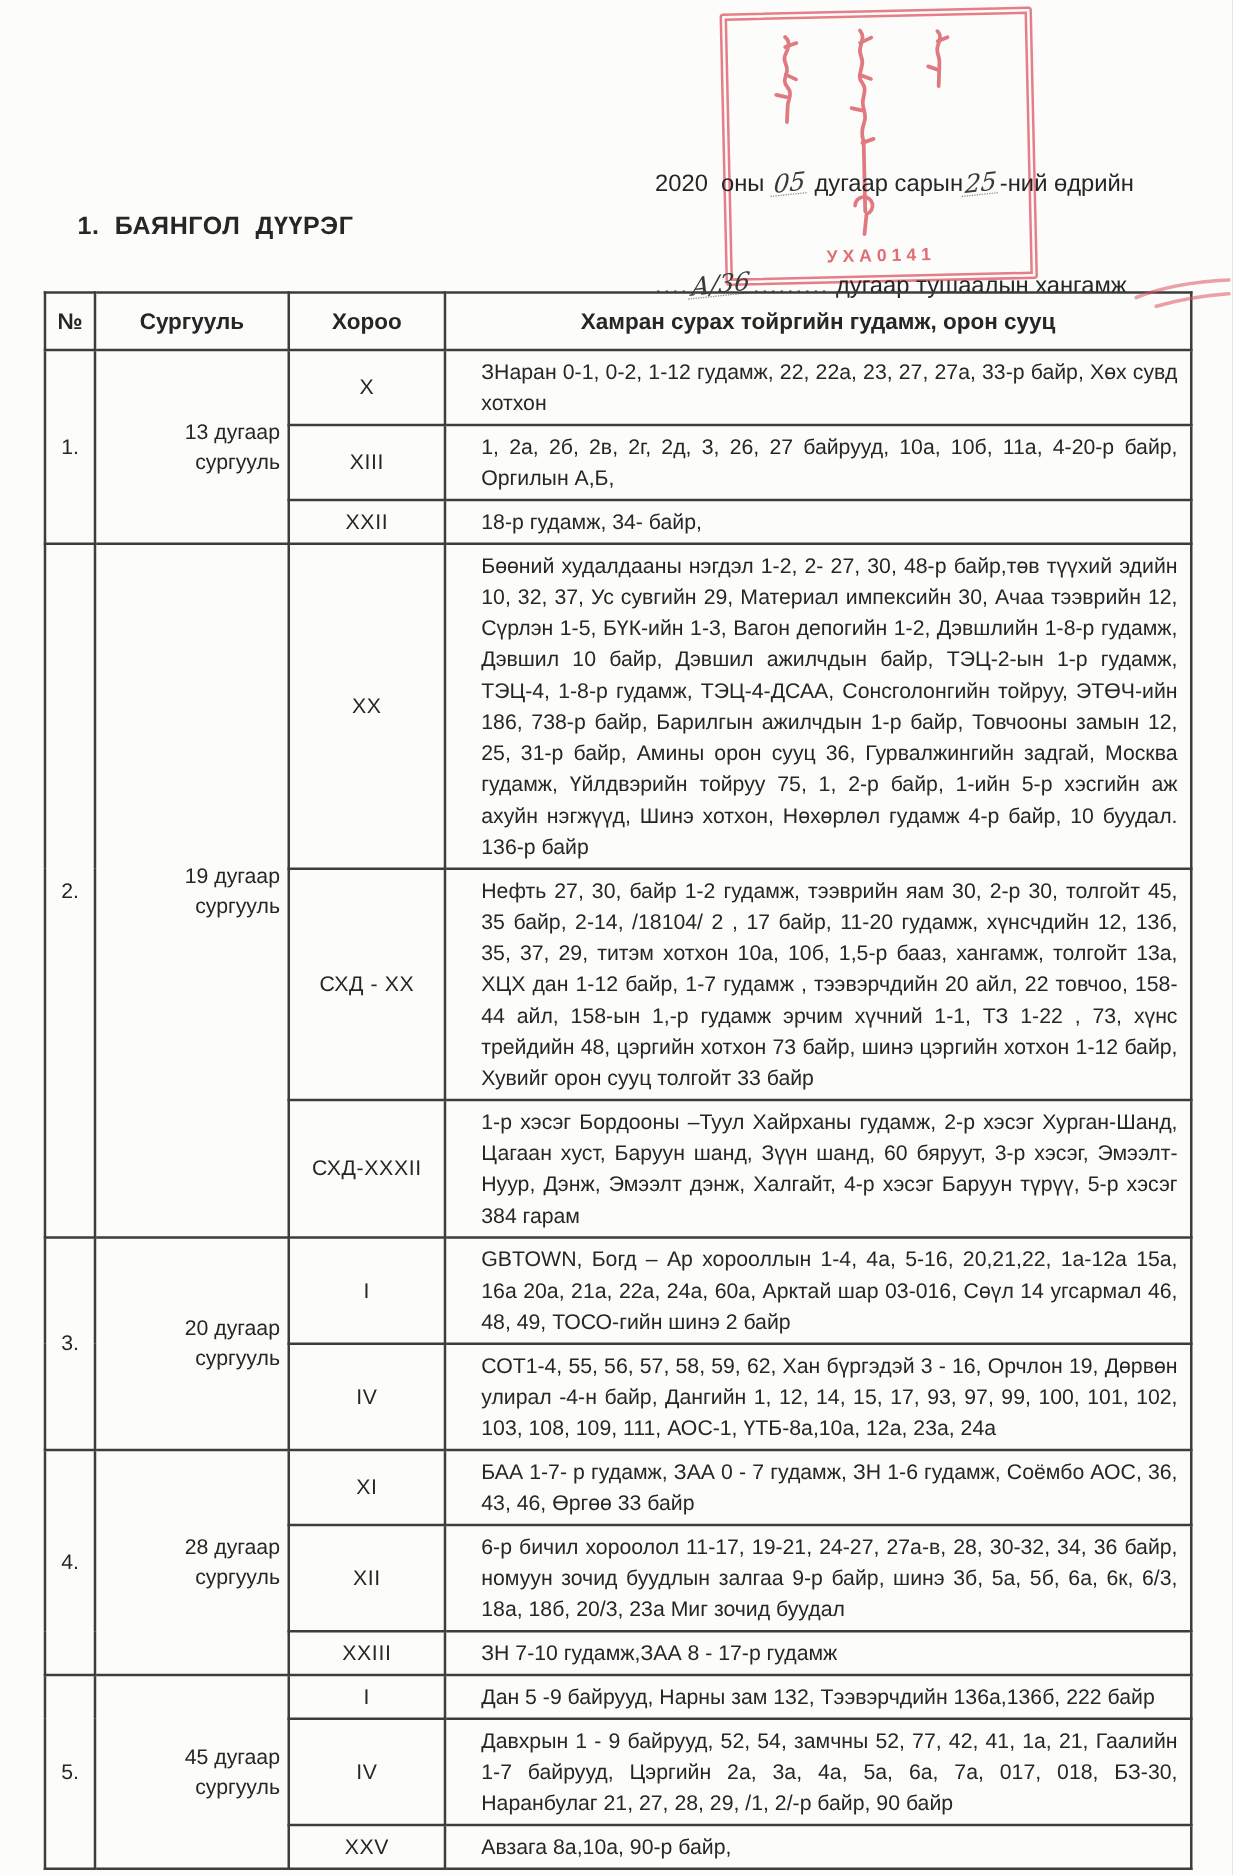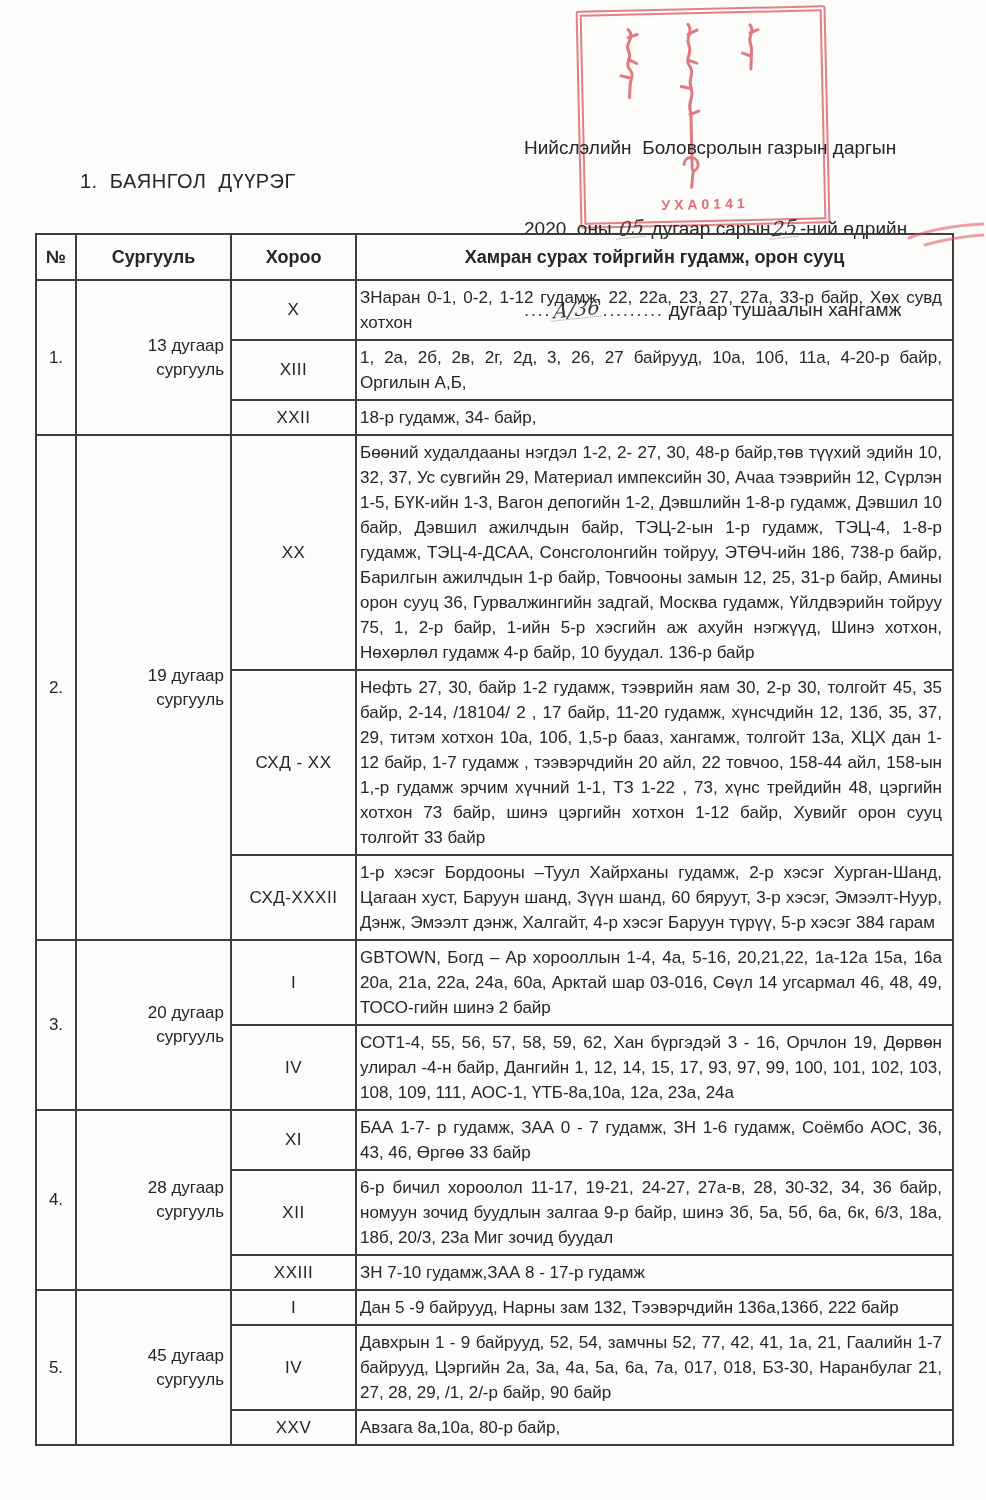"Нийслэлийн Боловсролын газрын даргын" div.ann-line { html: <div>Нийслэлийн Боловсролын газрын даргын</div> -> none }
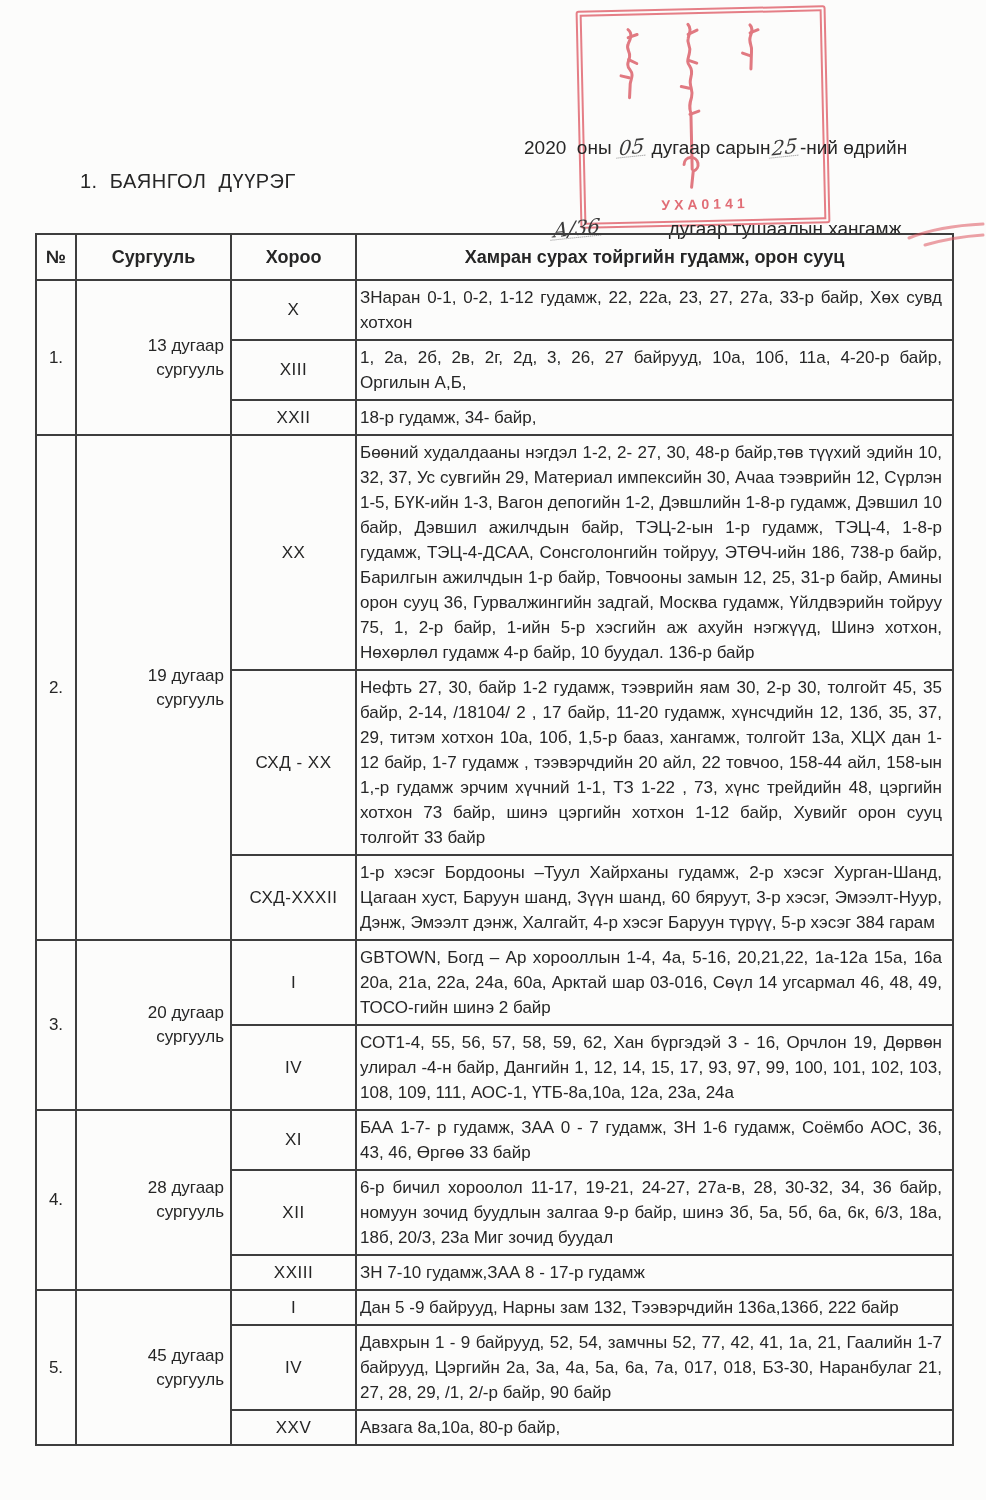"1. БАЯНГОЛ ДҮҮРЭГ" .title { font-weight: normal -> bold; left: 80px -> 62px }
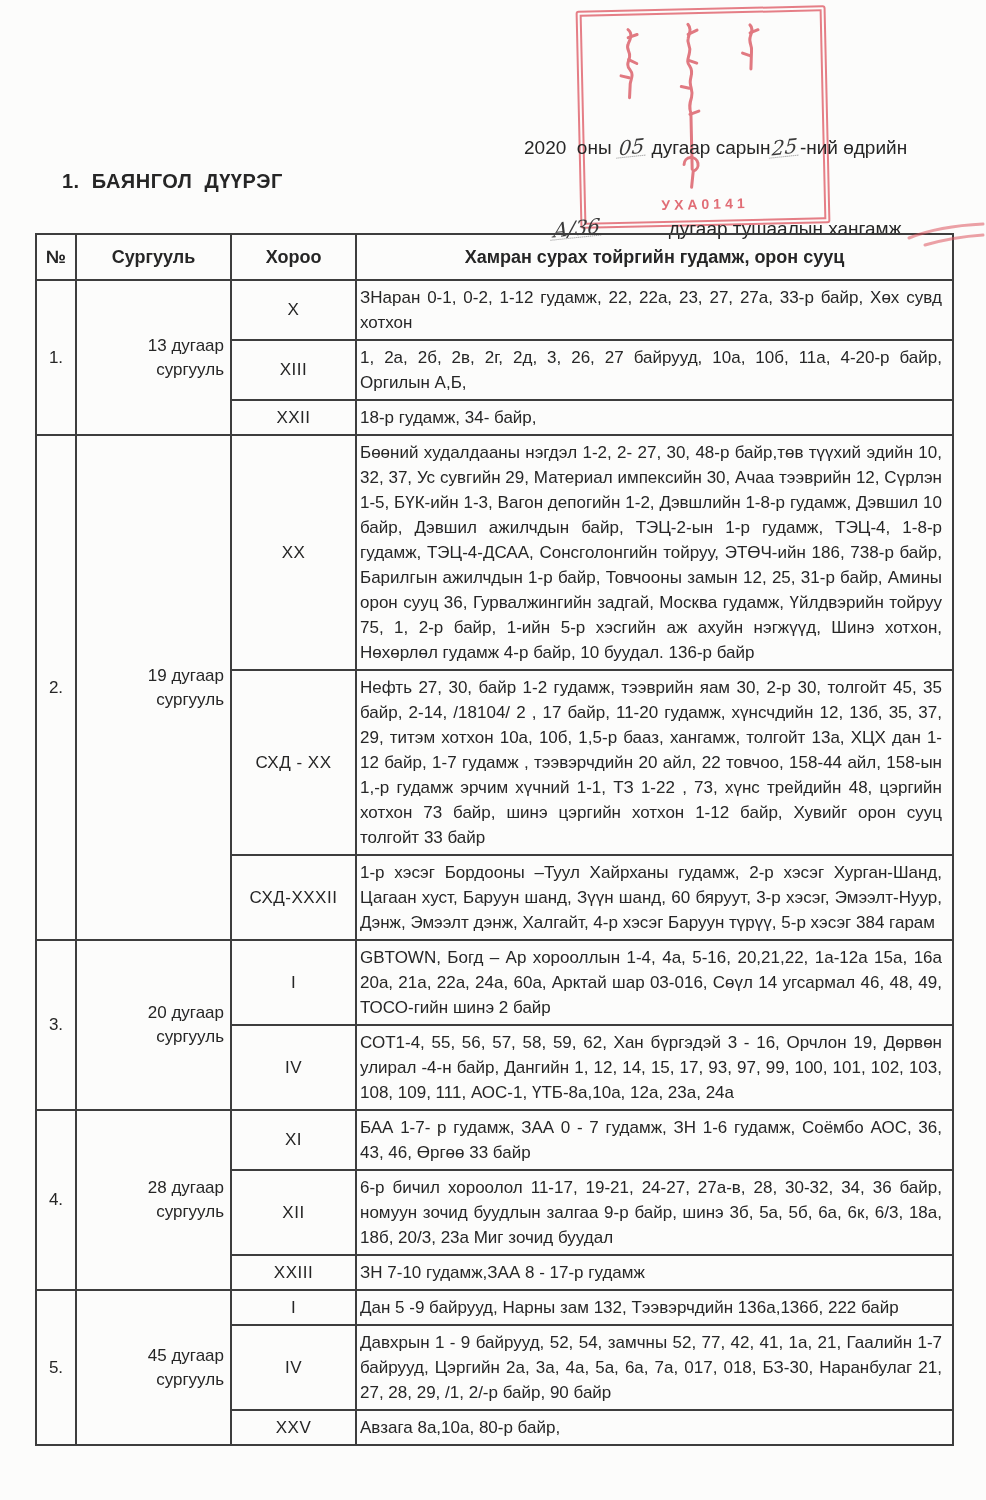"ЗНаран 0-1, 0-2, 1-12 гудамж," td.col-text { padding: 4px 10px 4px 3px -> 4px 10px 4px 28px }
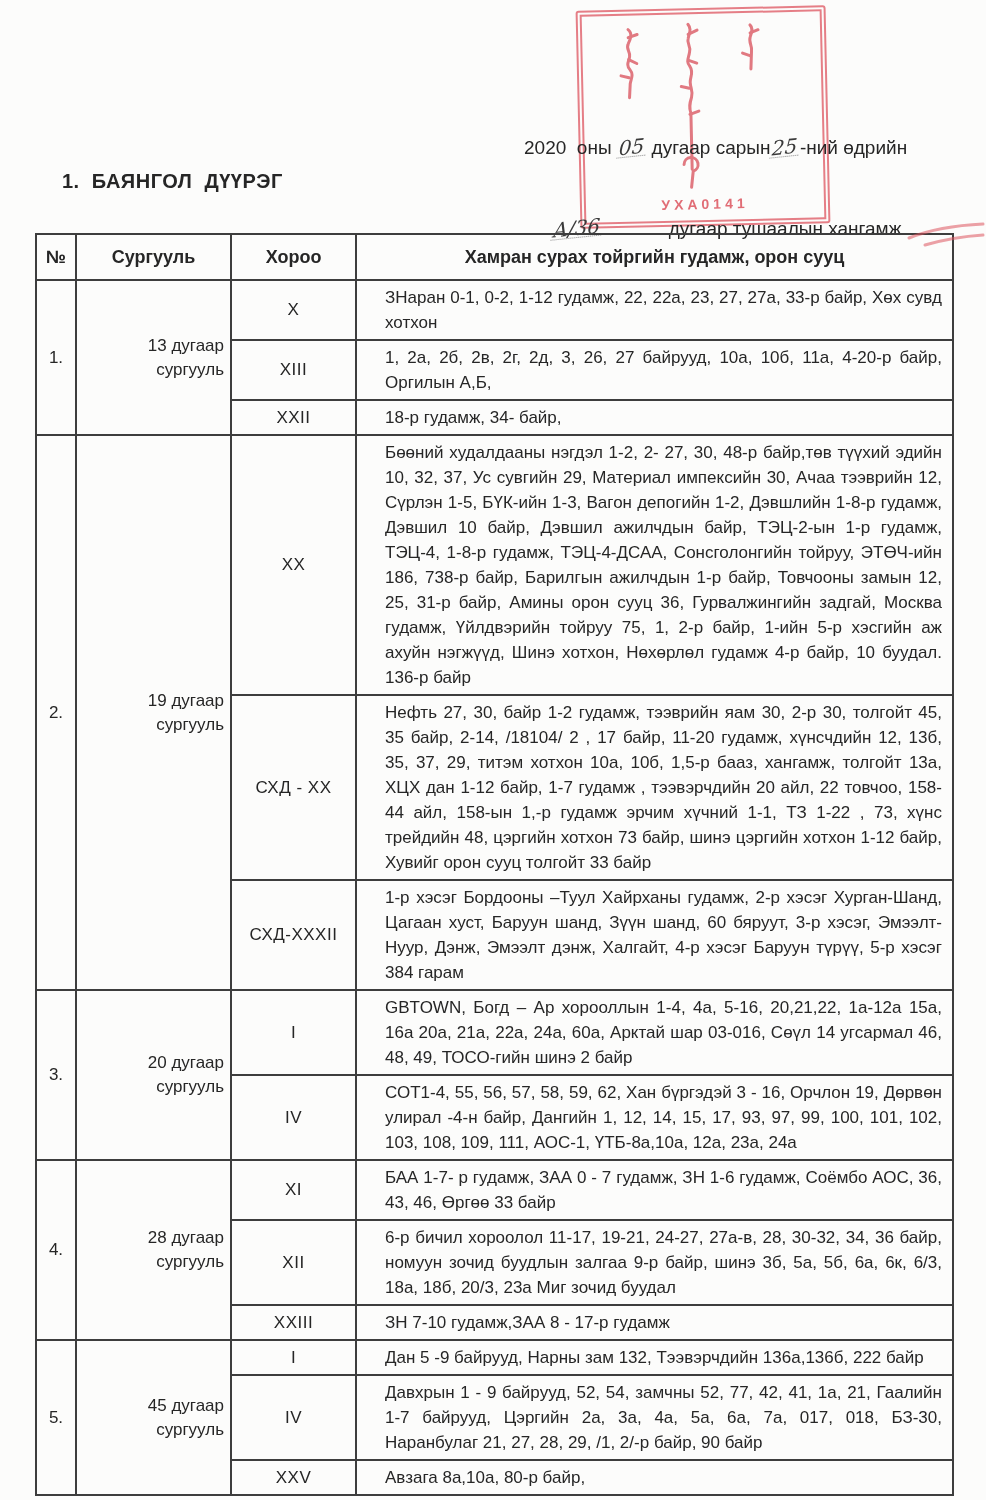"Авзага 8а,10а, 80-р байр," td.col-text { text: 80-р -> 90-р }
